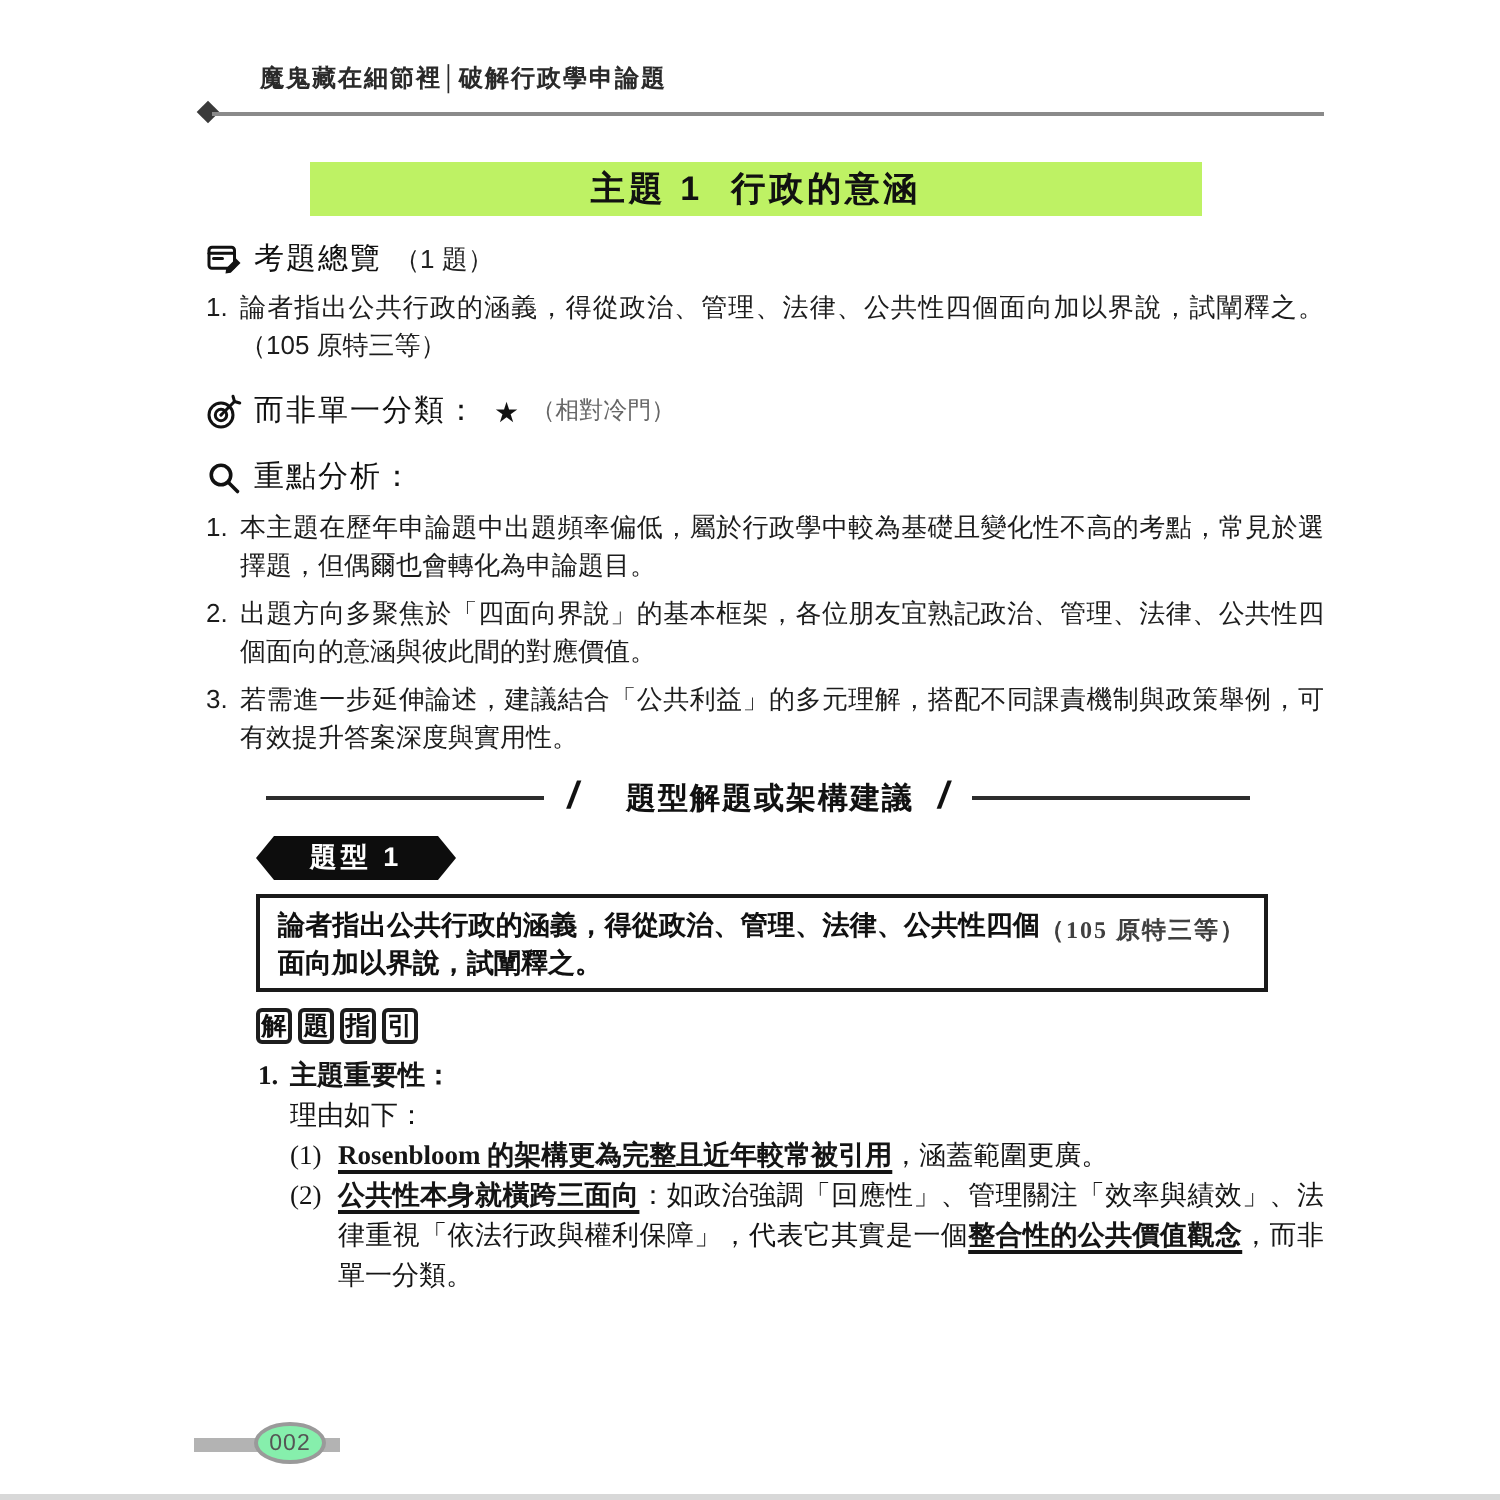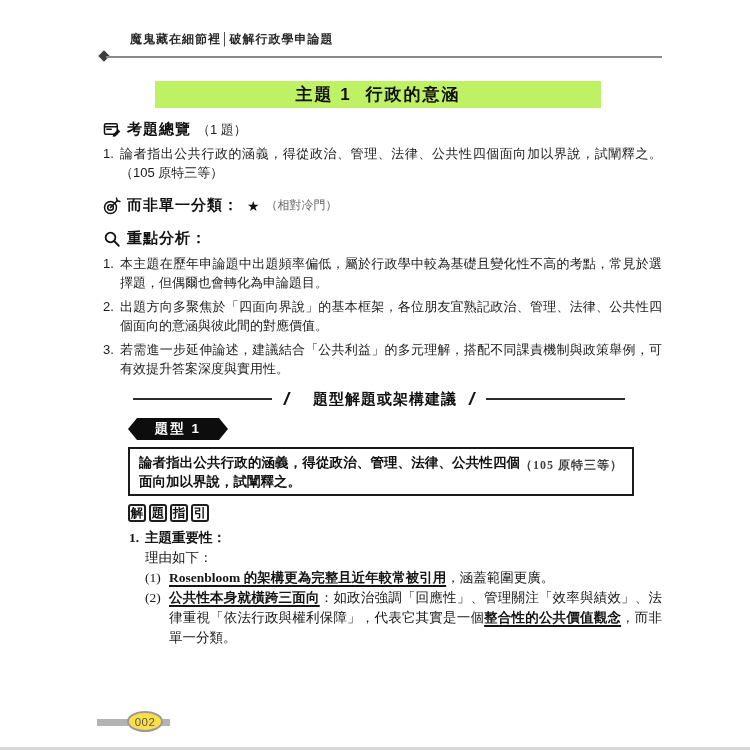"考題總覽" .sec-heading .h-label { font-weight: 700 -> 400 }
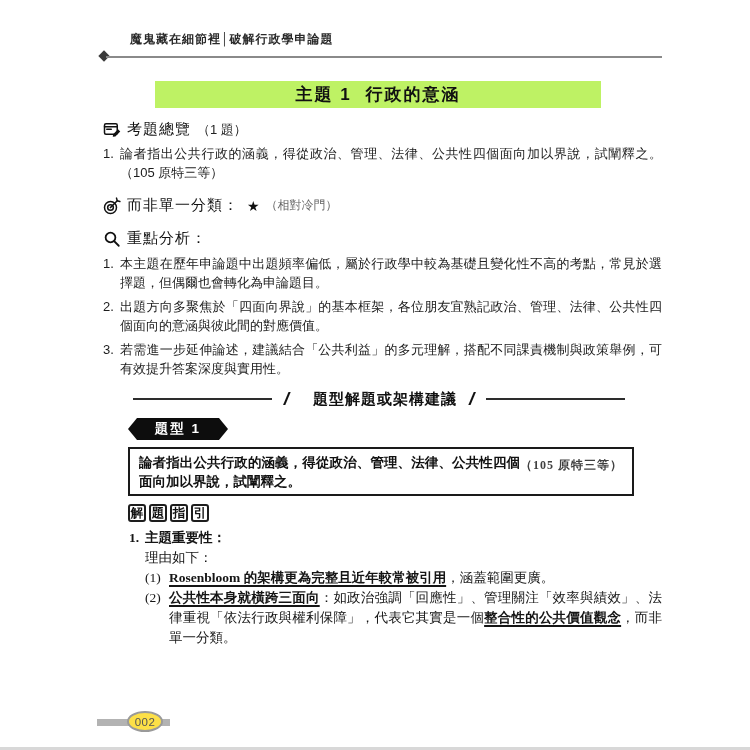"002" .footer-oval { background: #fde047 -> #86efac }
